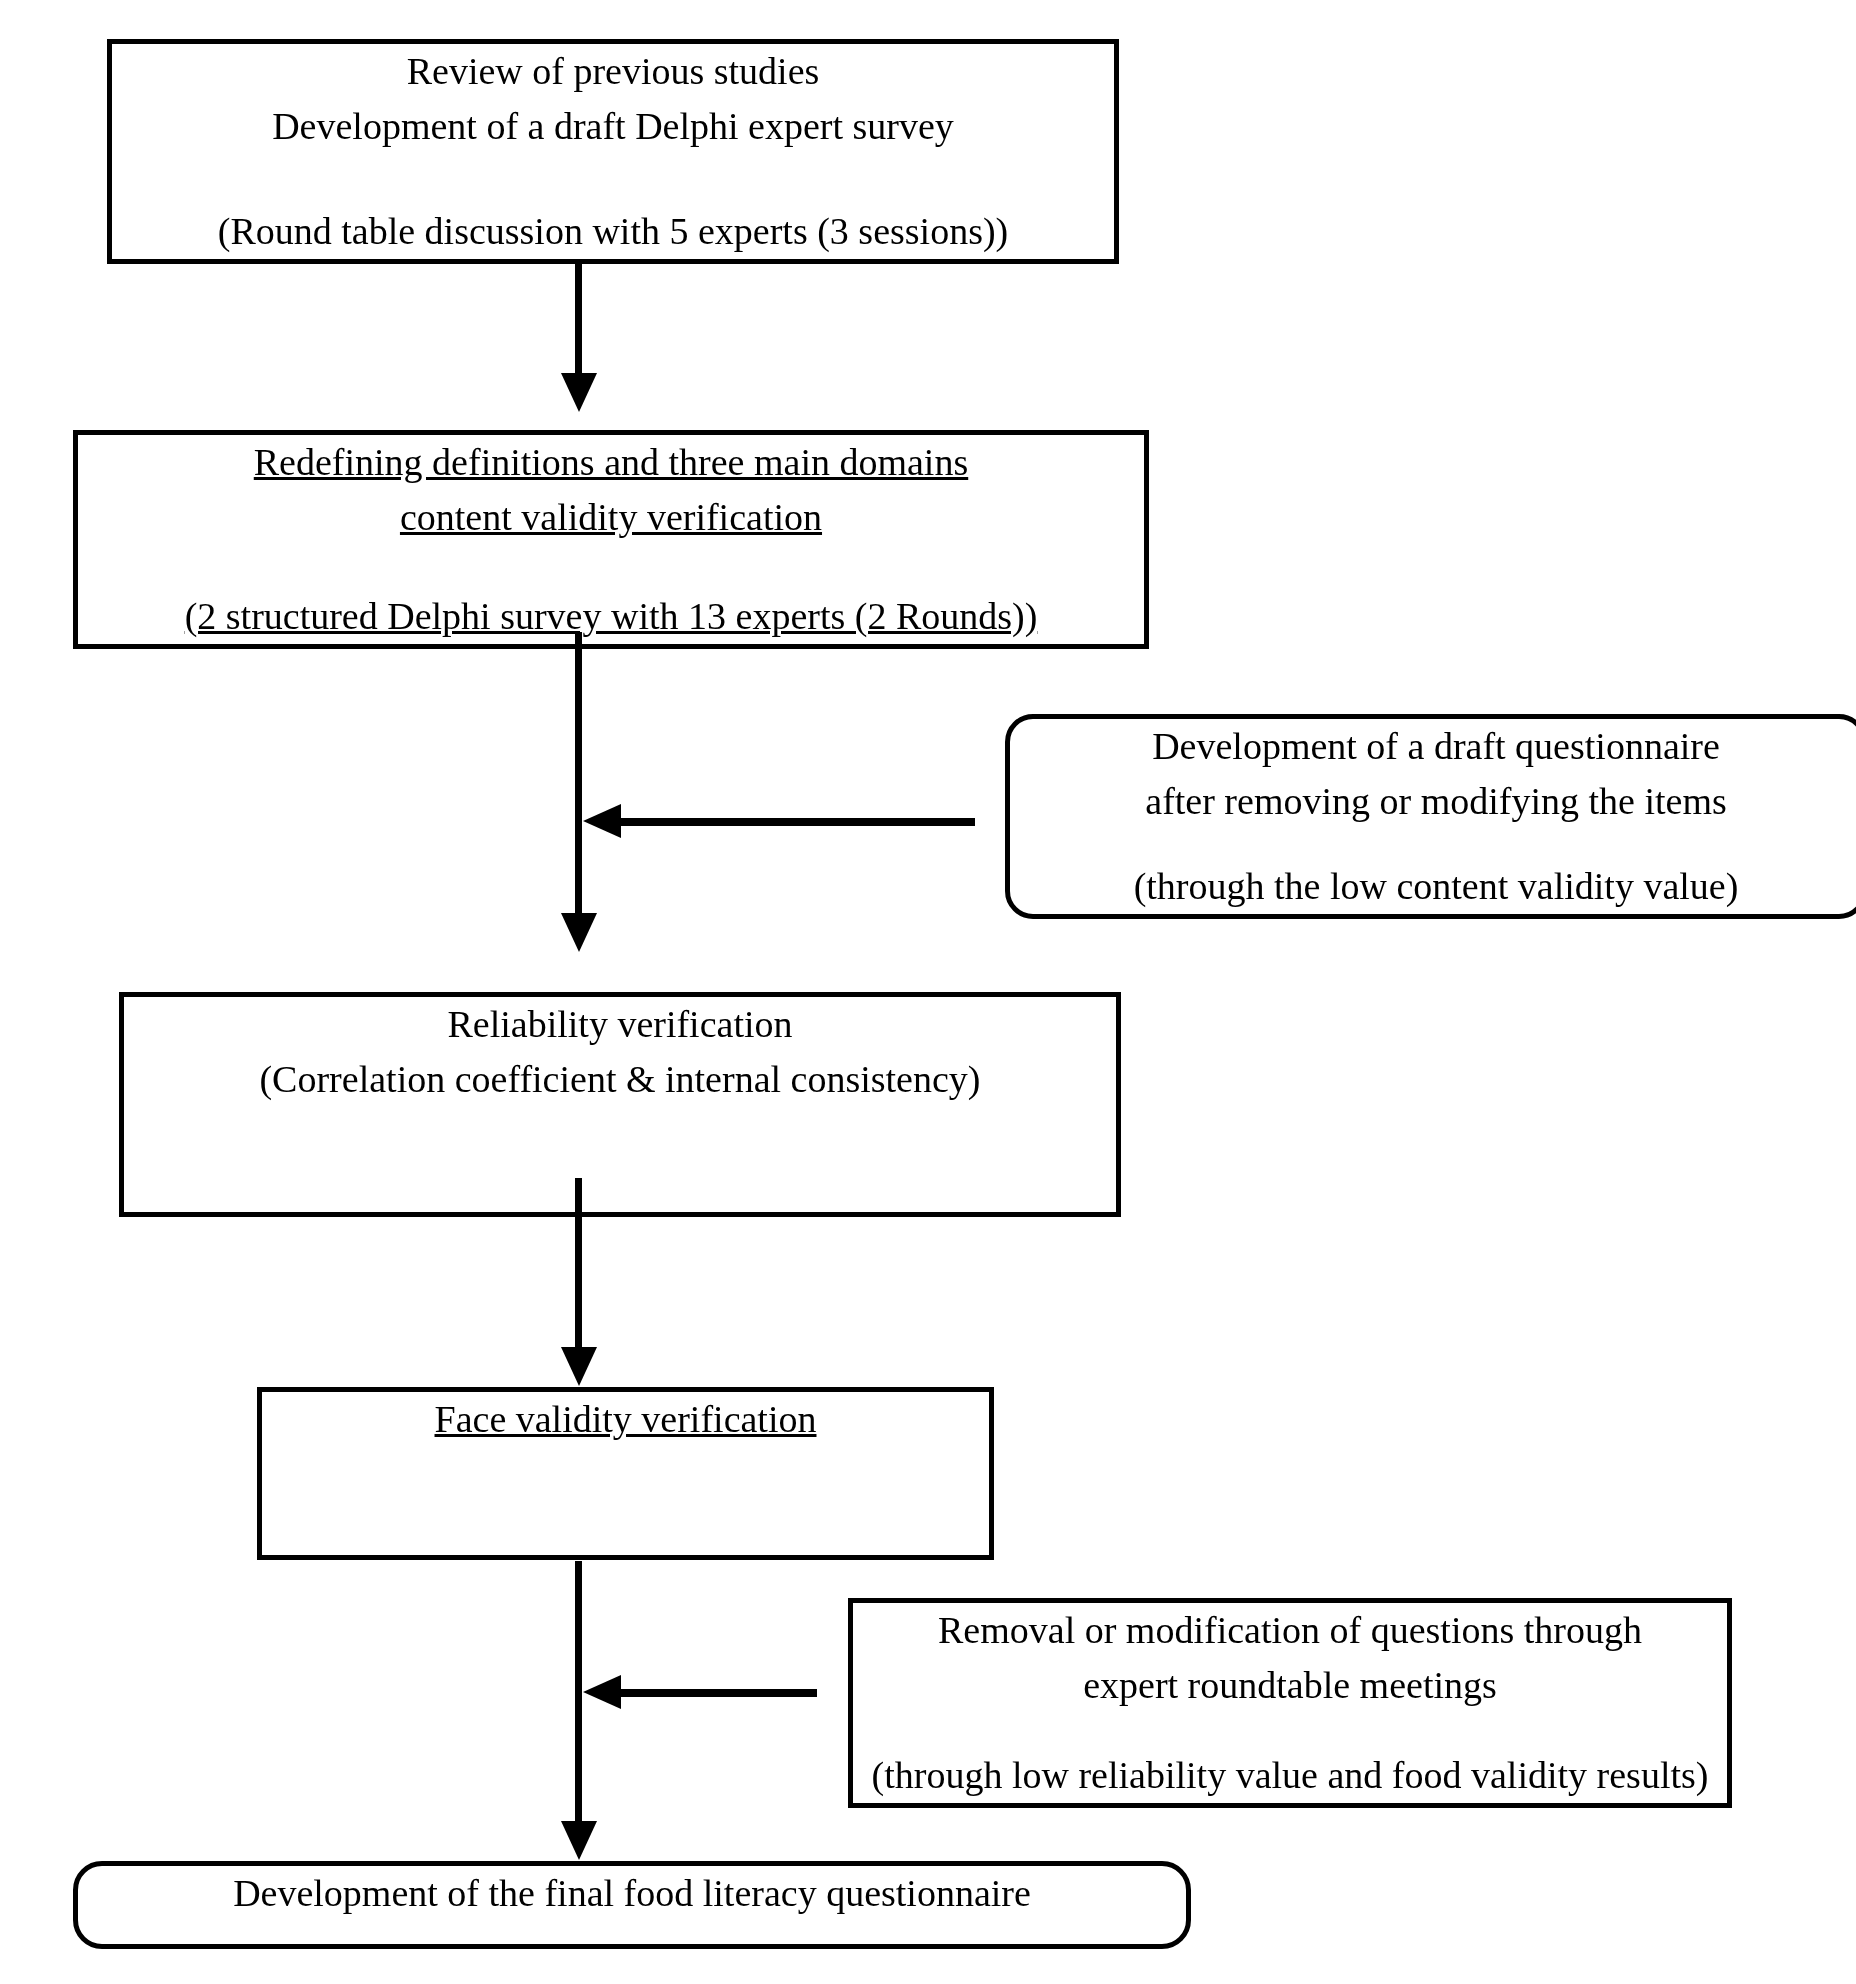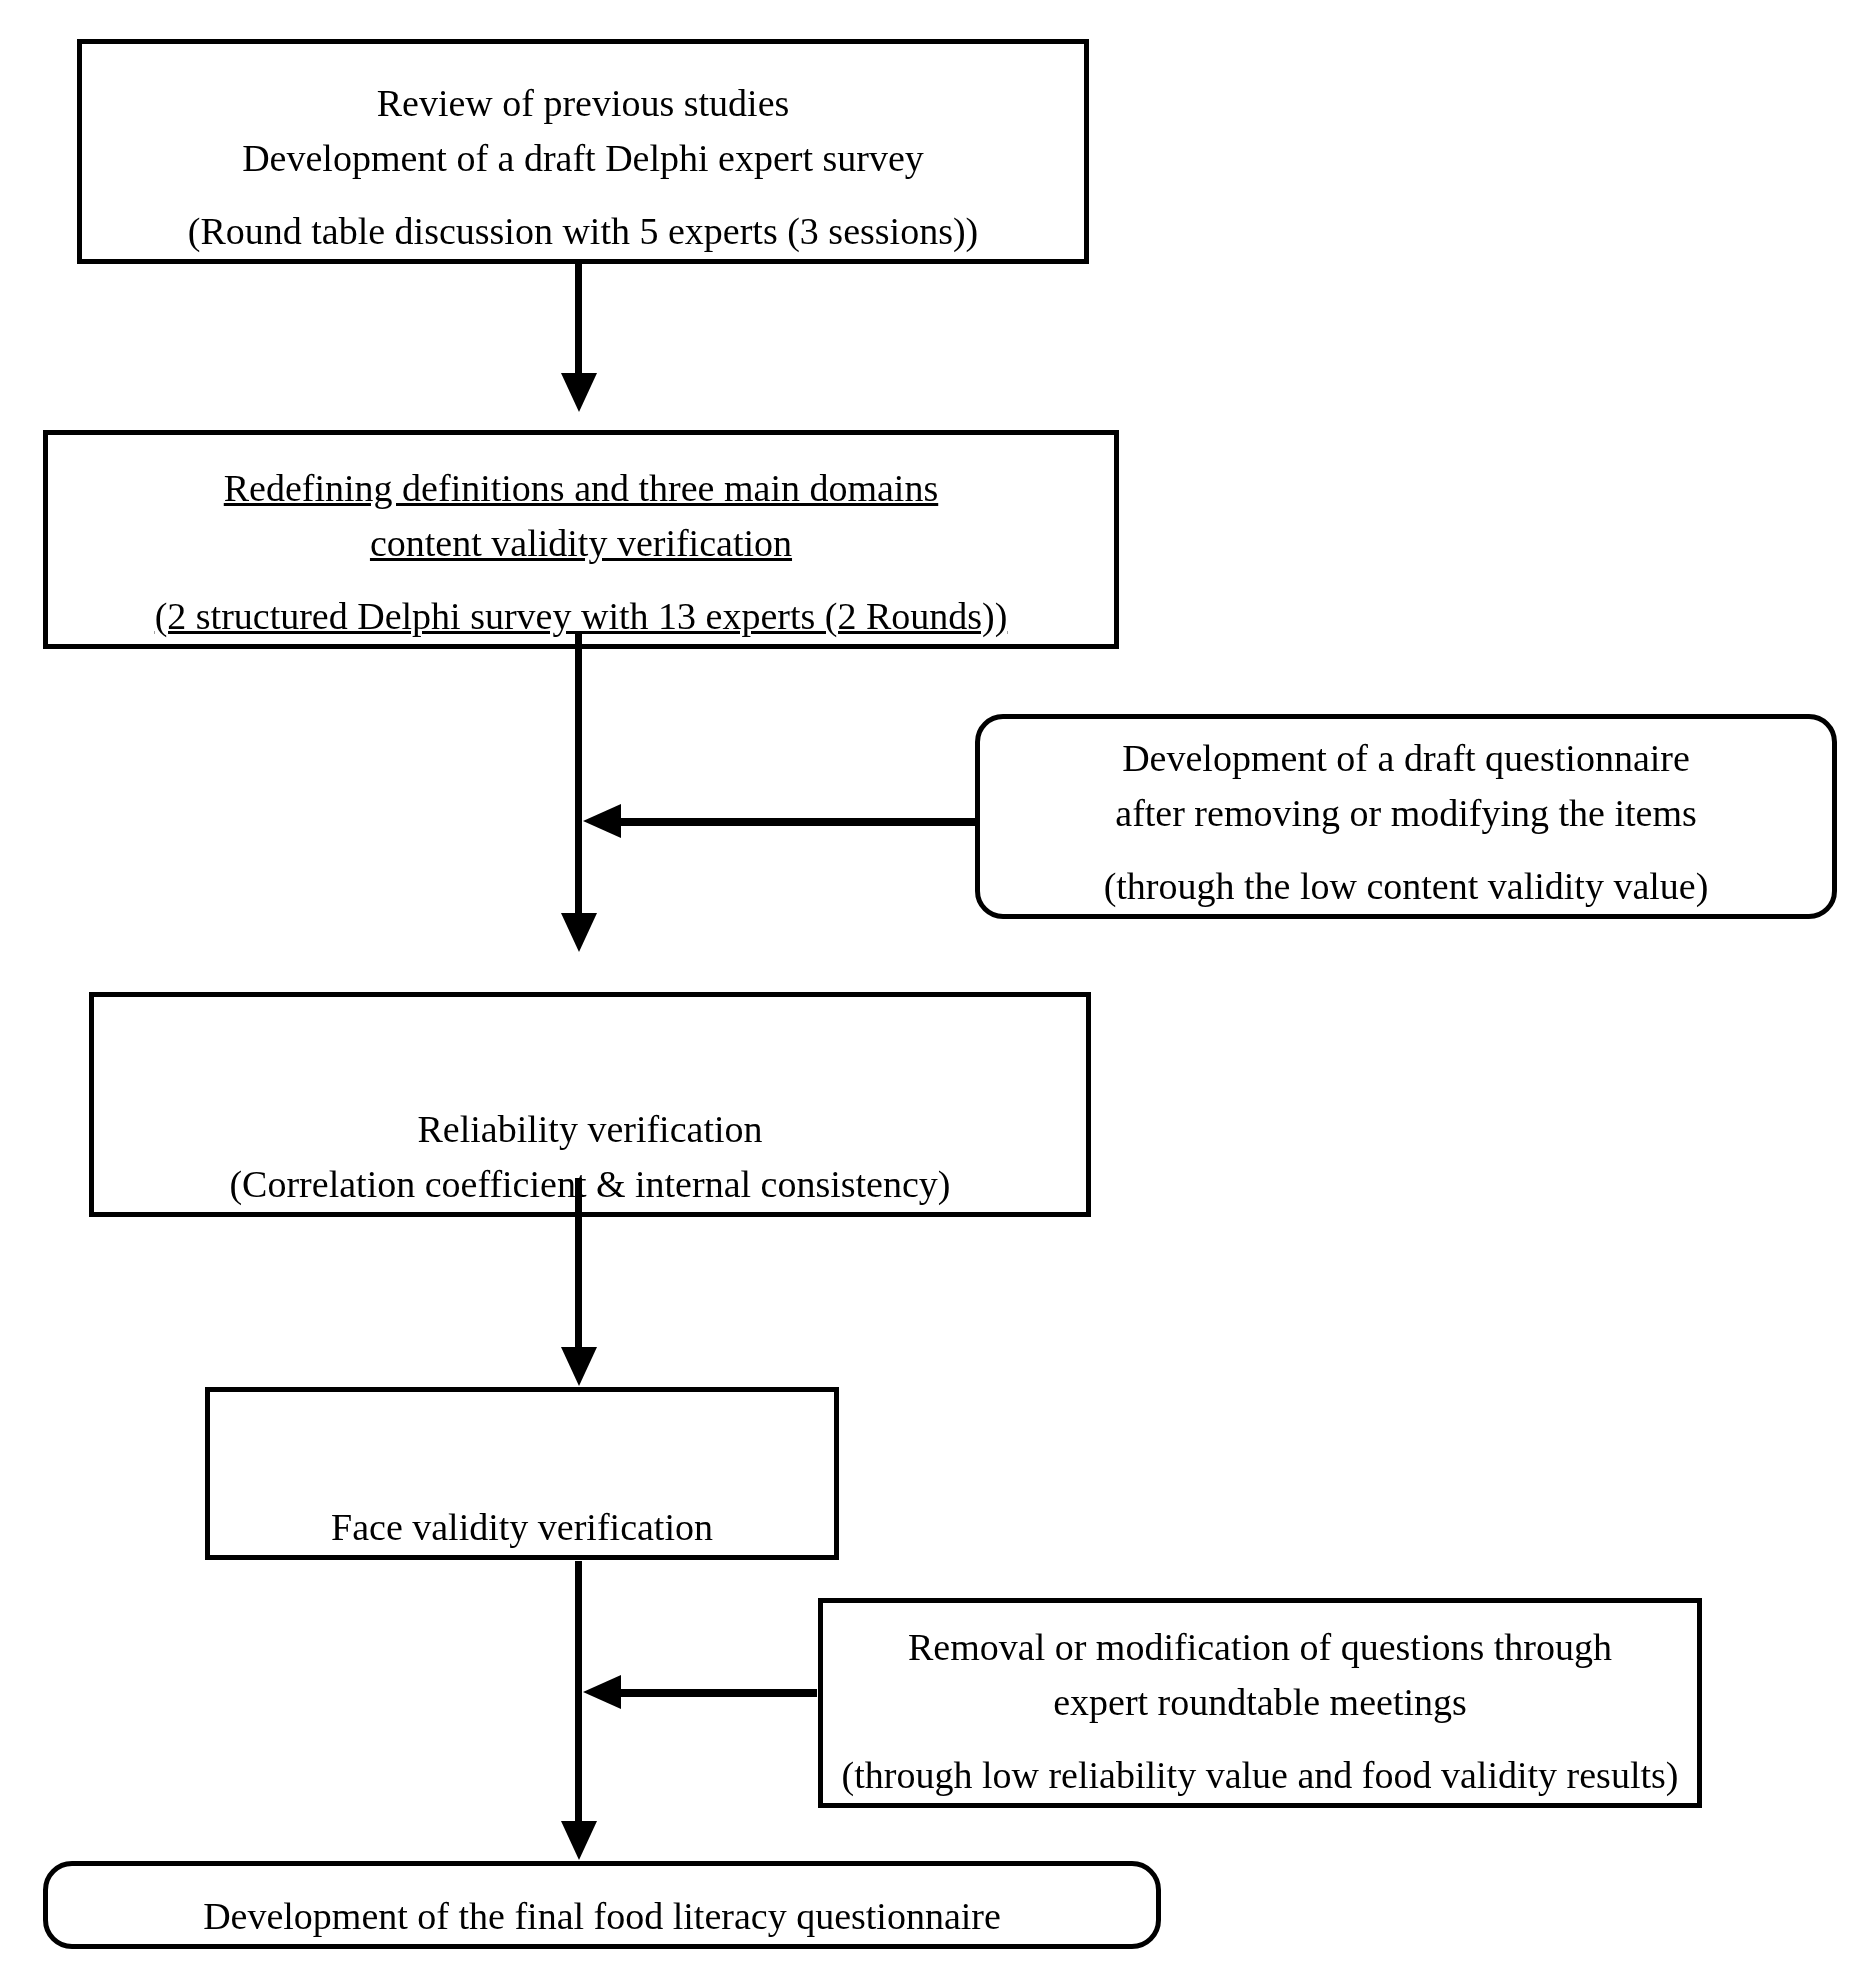"Review of previous studies" .box { justify-content: flex-end -> space-between; margin-left: none -> 30px }
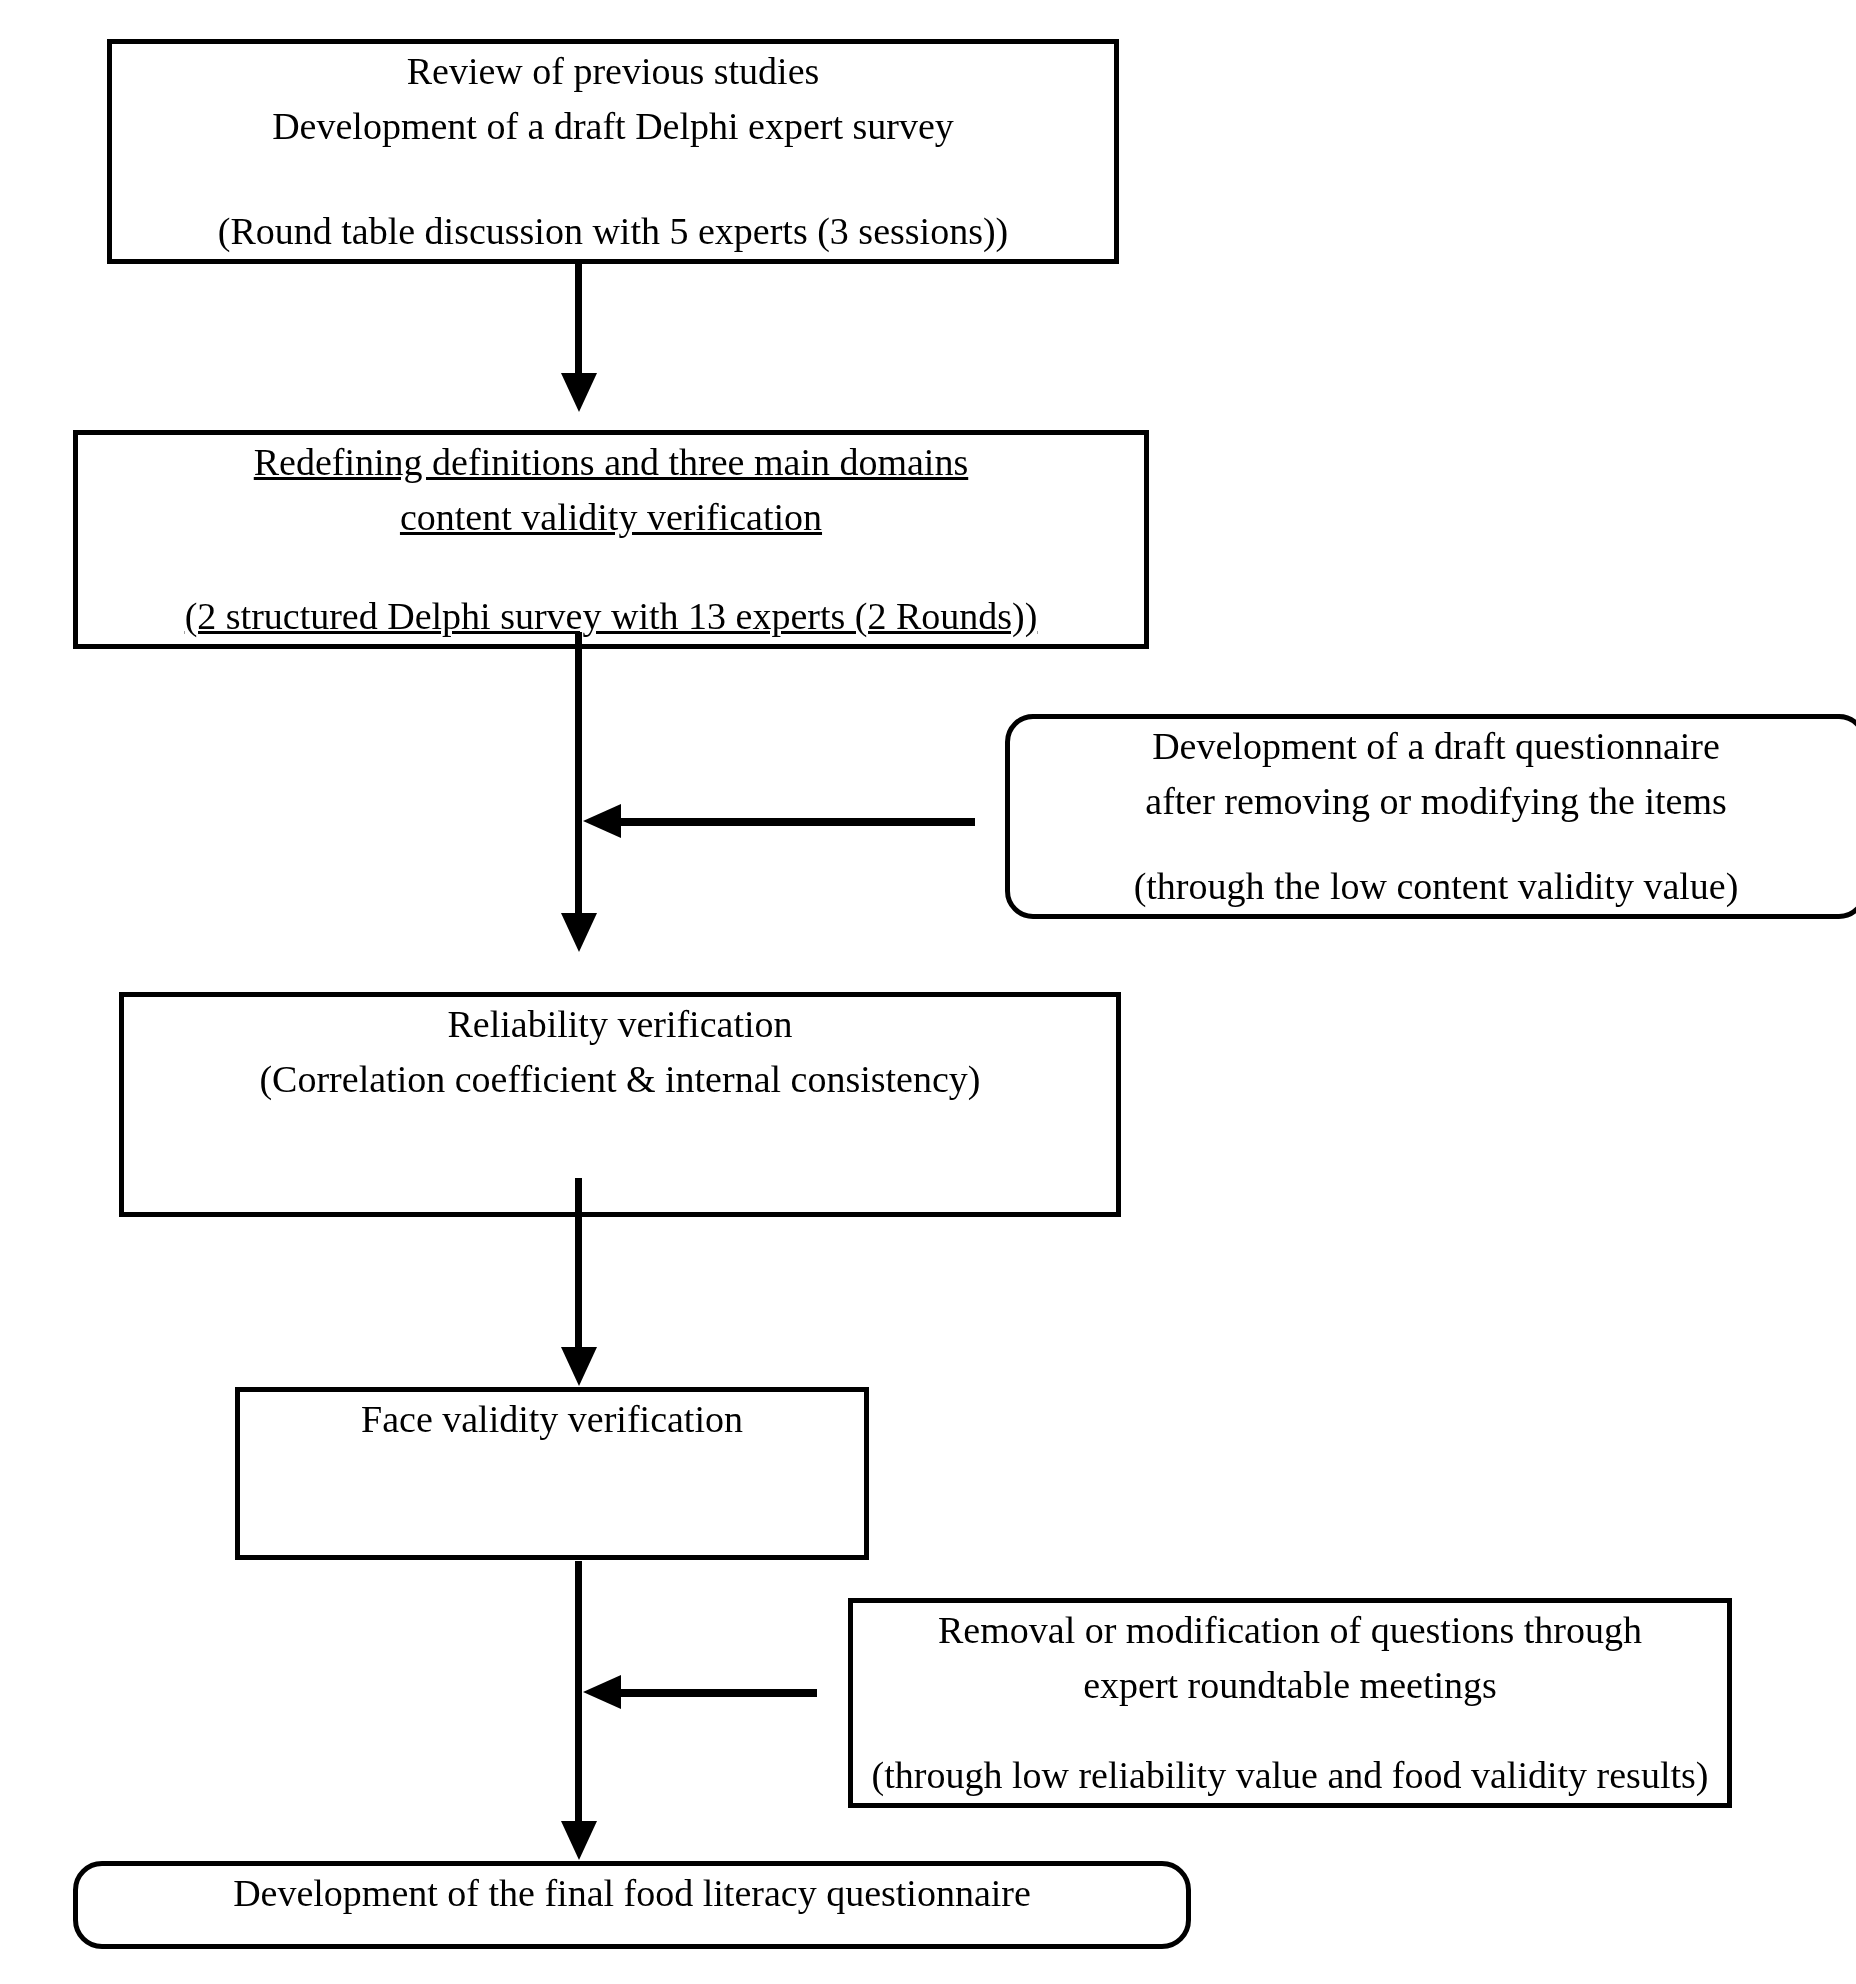"Face validity verification" .box-facevalid { left: 205px -> 227px; text-decoration: none -> underline; width: 634px -> 737px }
